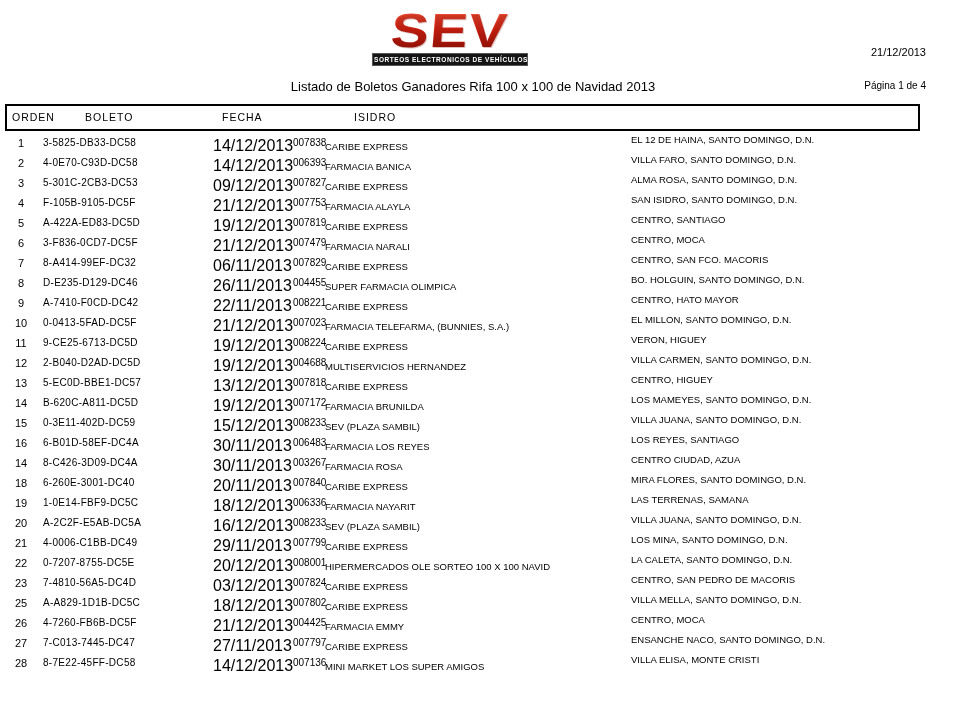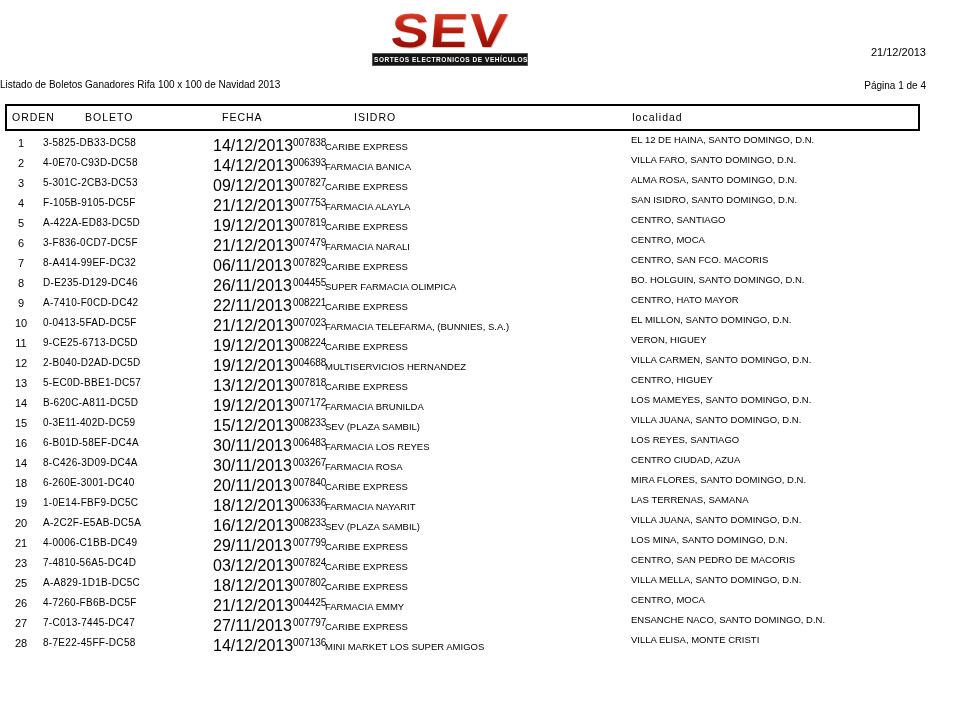"Listado de Boletos Ganadores Rifa" .title { font-size: 10px -> 13px; padding-left: none -> 8px; text-align: left -> center }
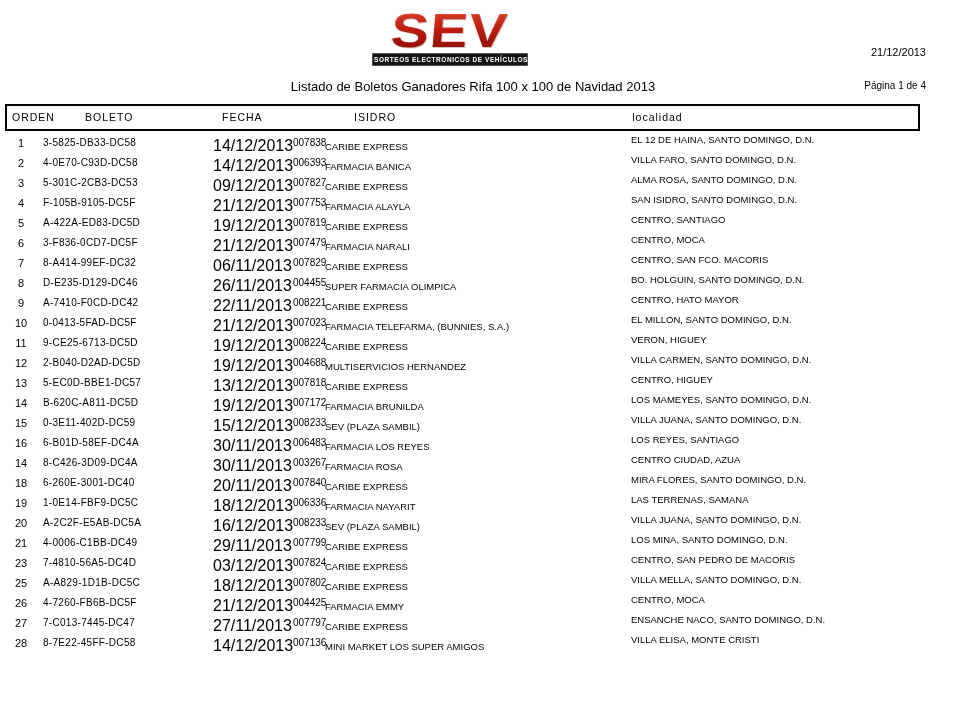"localidad" span.h-localidad { html: <span>localidad</span> -> none }
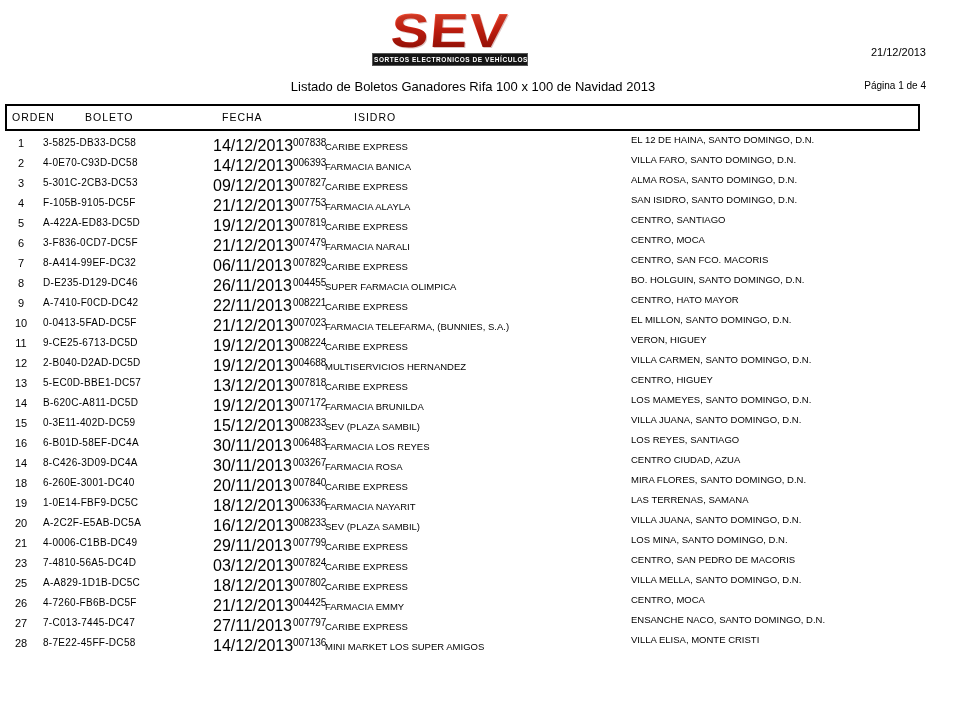"22" div.trow { html: none -> <div> <span>22</span> <span>0-7207-8755-DC5E</span> <span>20/12/2013</span> <span>008001</span> <span>HIPERMERCADOS OLE SORTEO 100 X 100 NAVID</span> <span>LA CALETA, SANTO DOMINGO, D.N.</span> </div> }
